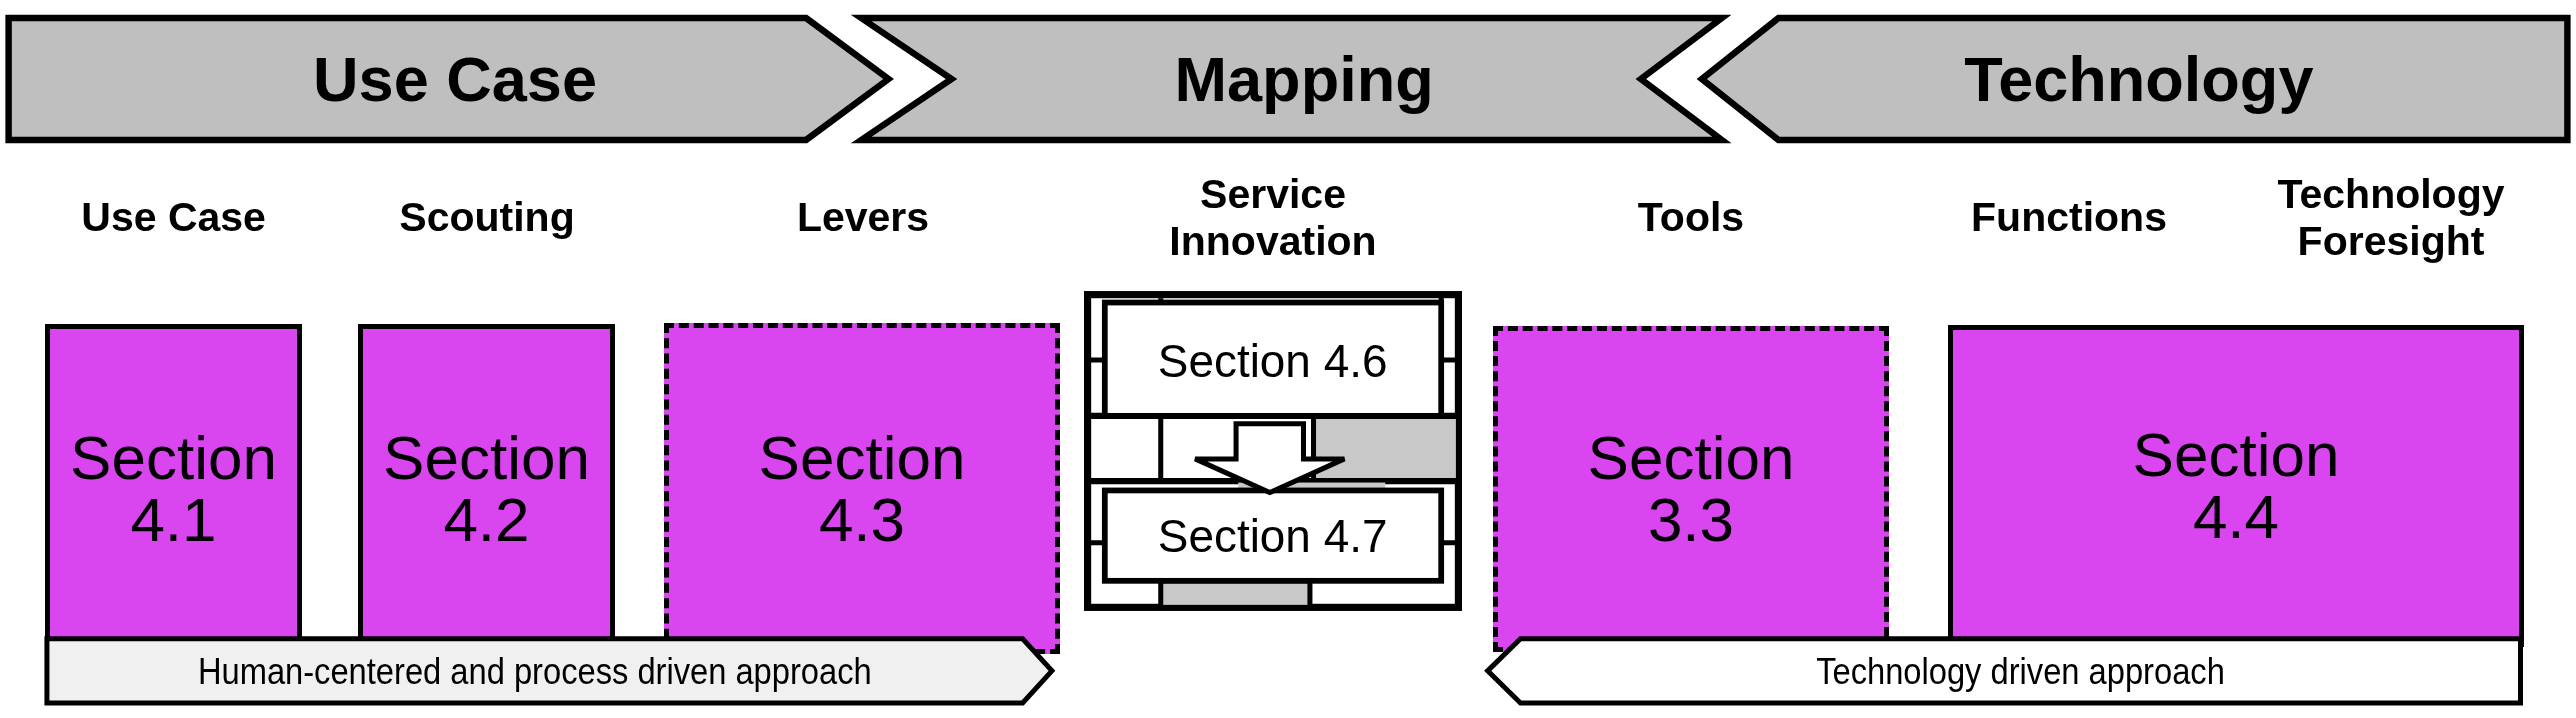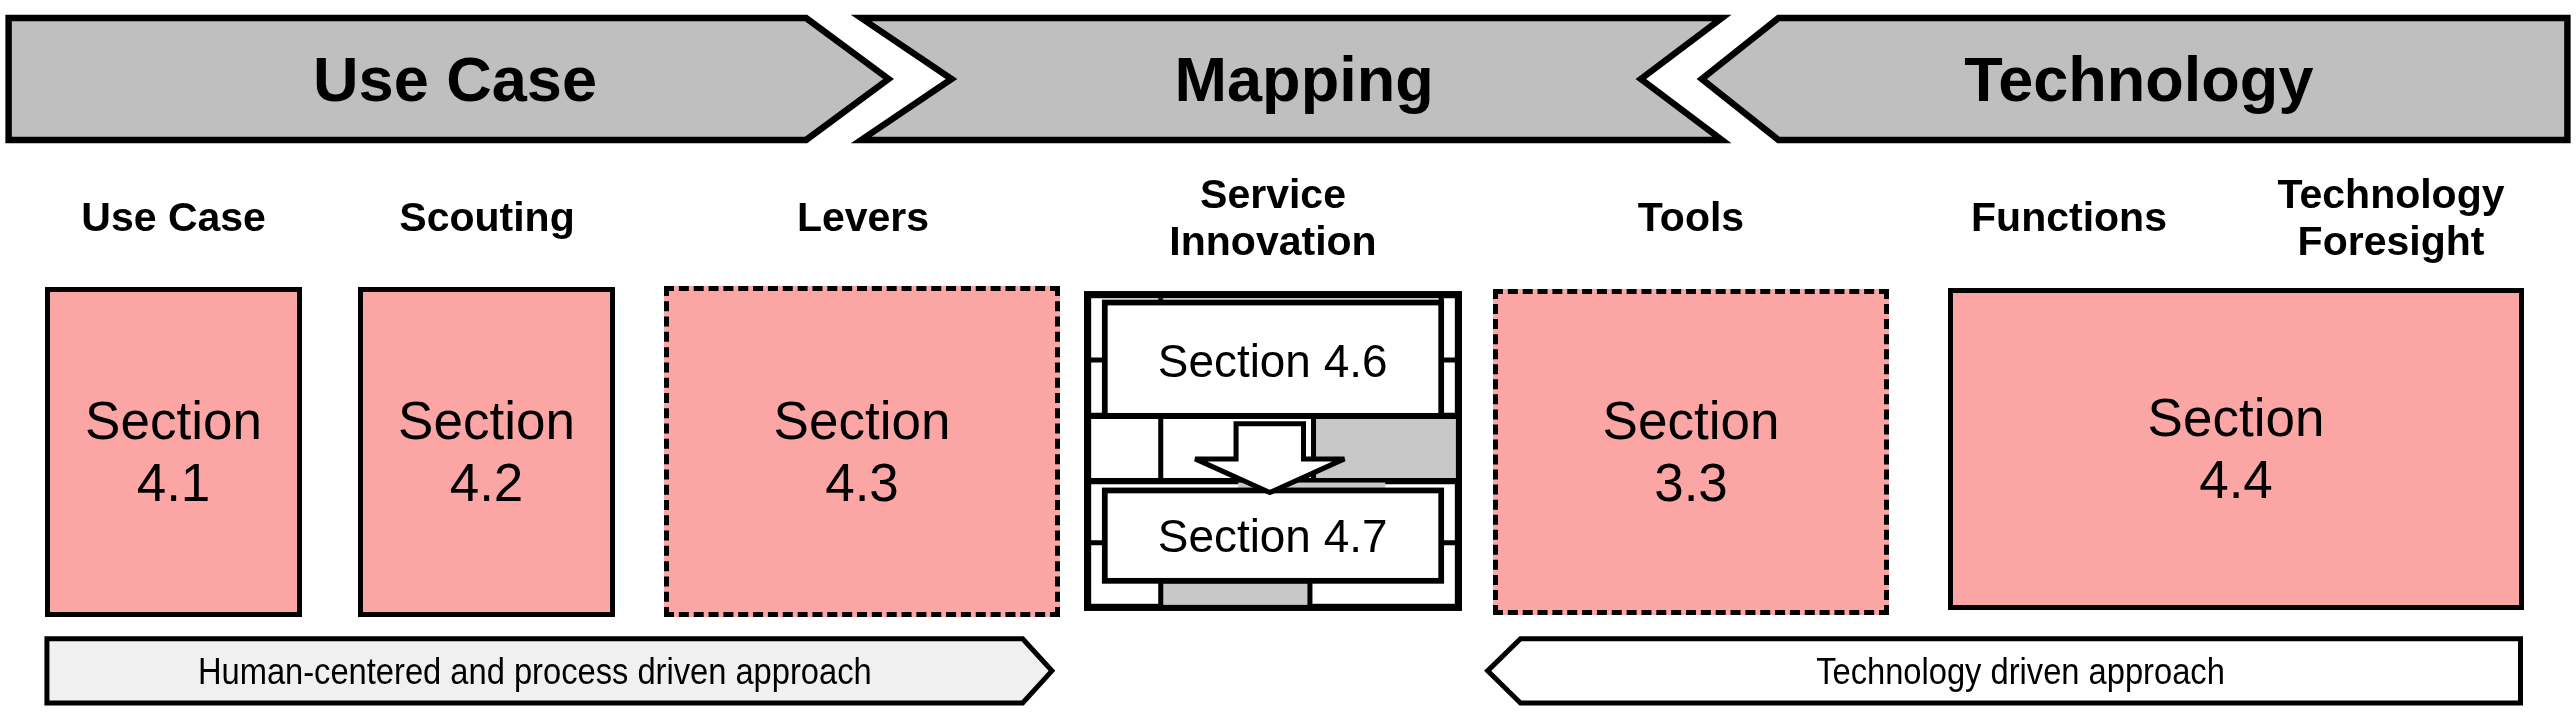"Section" .sec-box { background: #fca5a5 -> #d946ef; font-size: 53px -> 62px; margin-top: none -> 37px }
